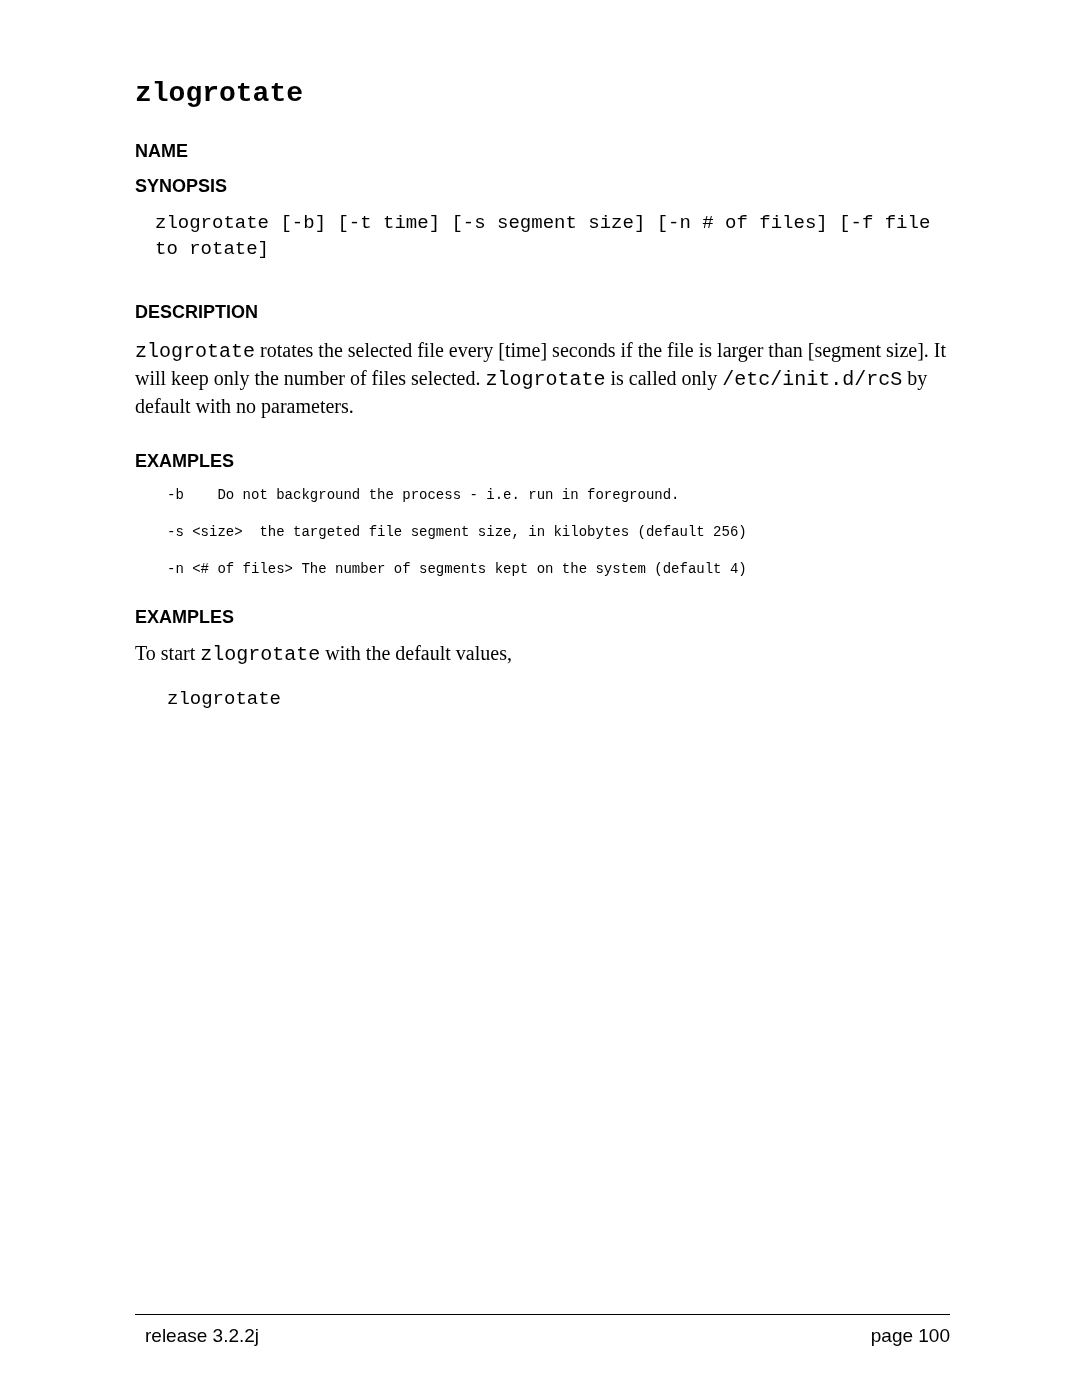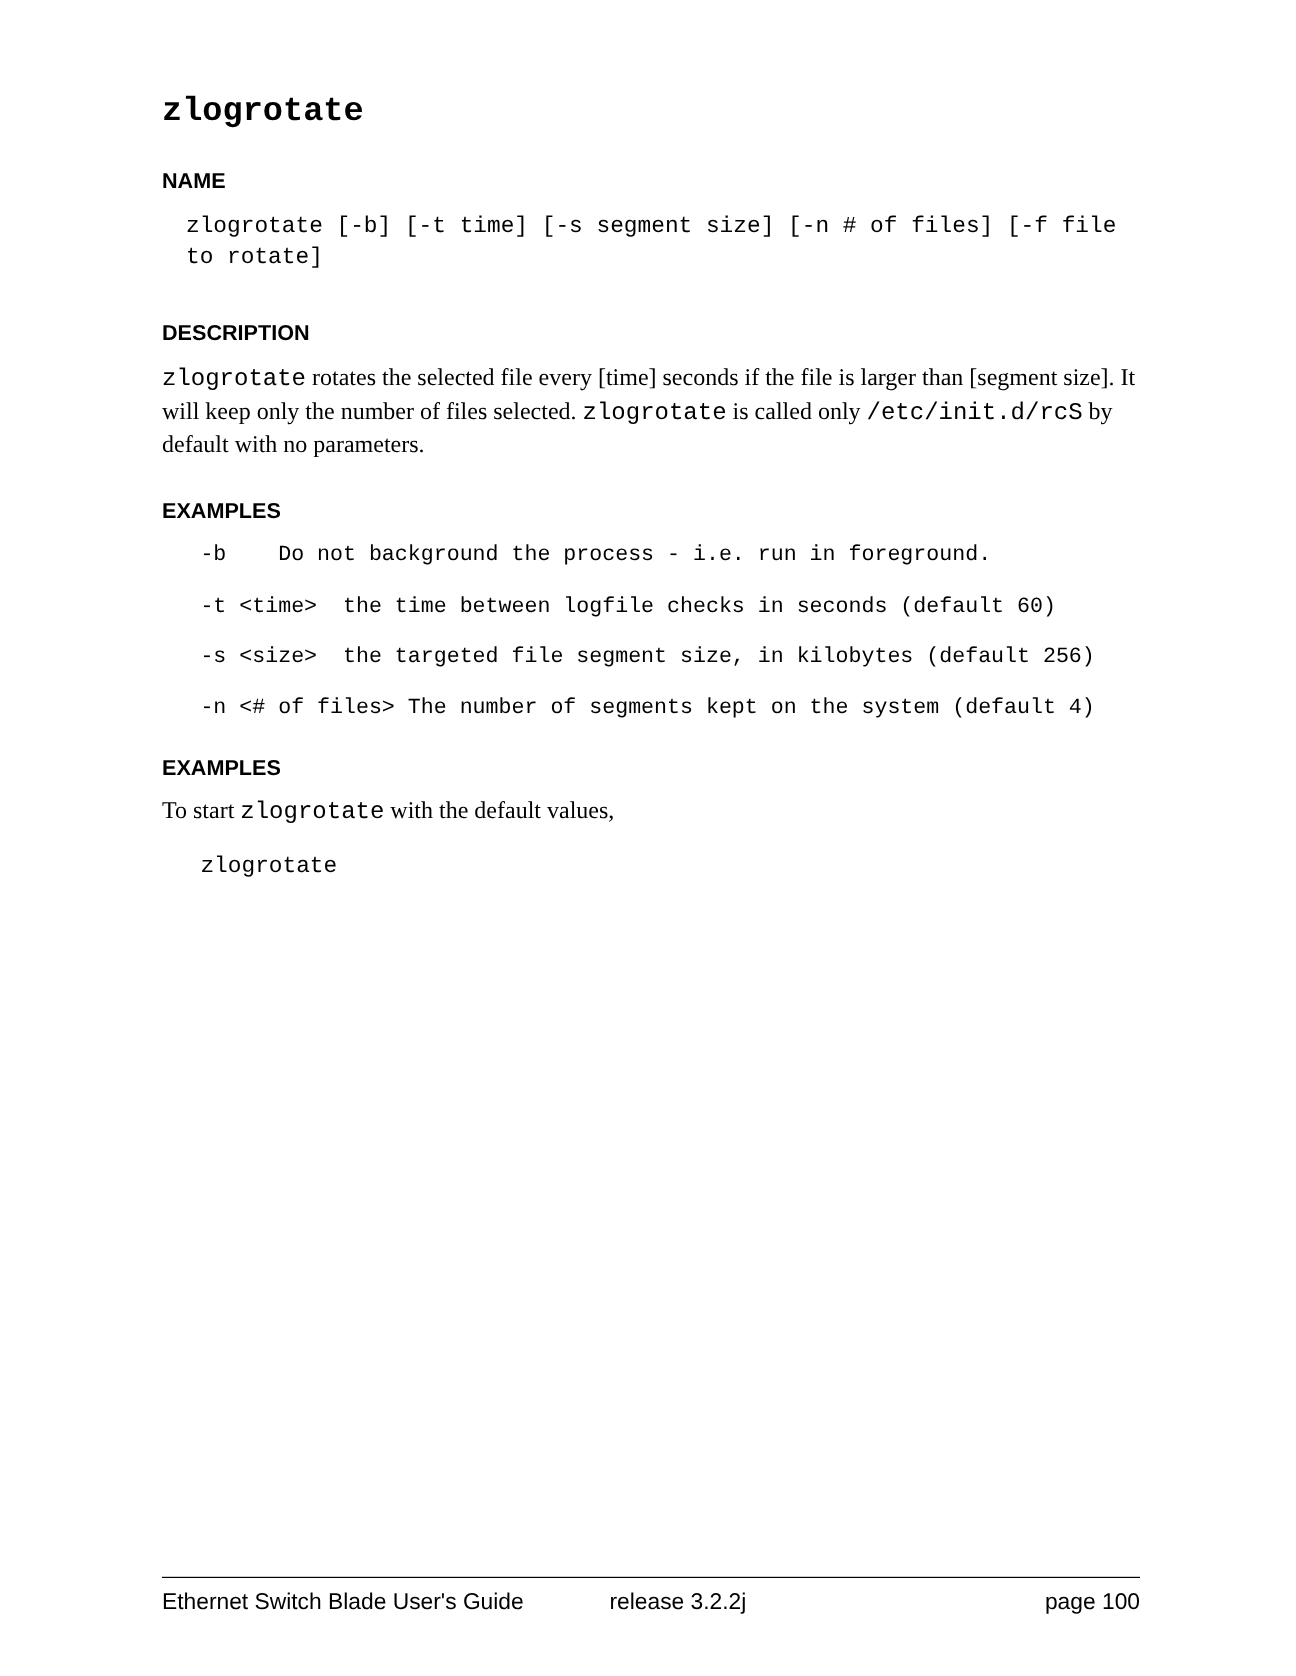"SYNOPSIS" h2.section-heading { html: none -> <h2>SYNOPSIS</h2> }
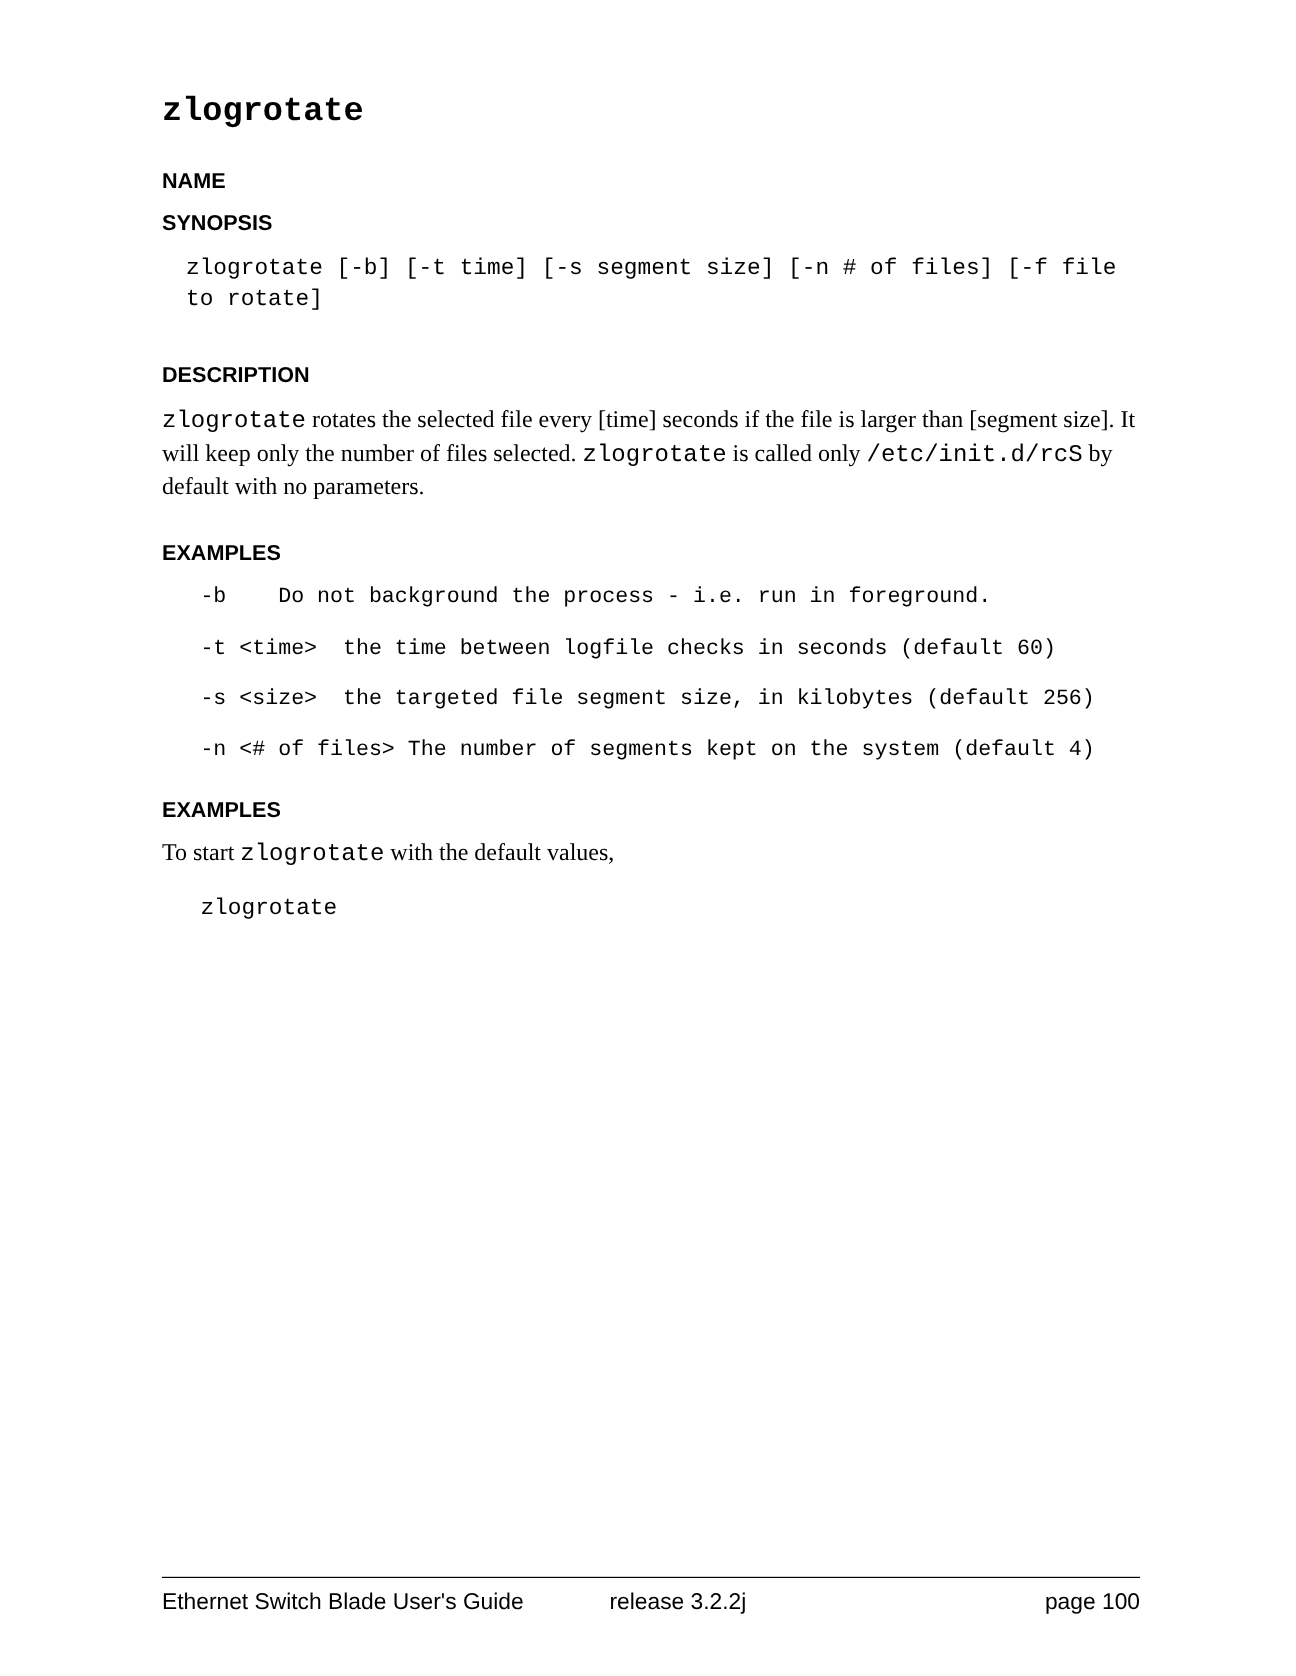"-b Do not background the" .options-block { font-size: 18px -> 14px }
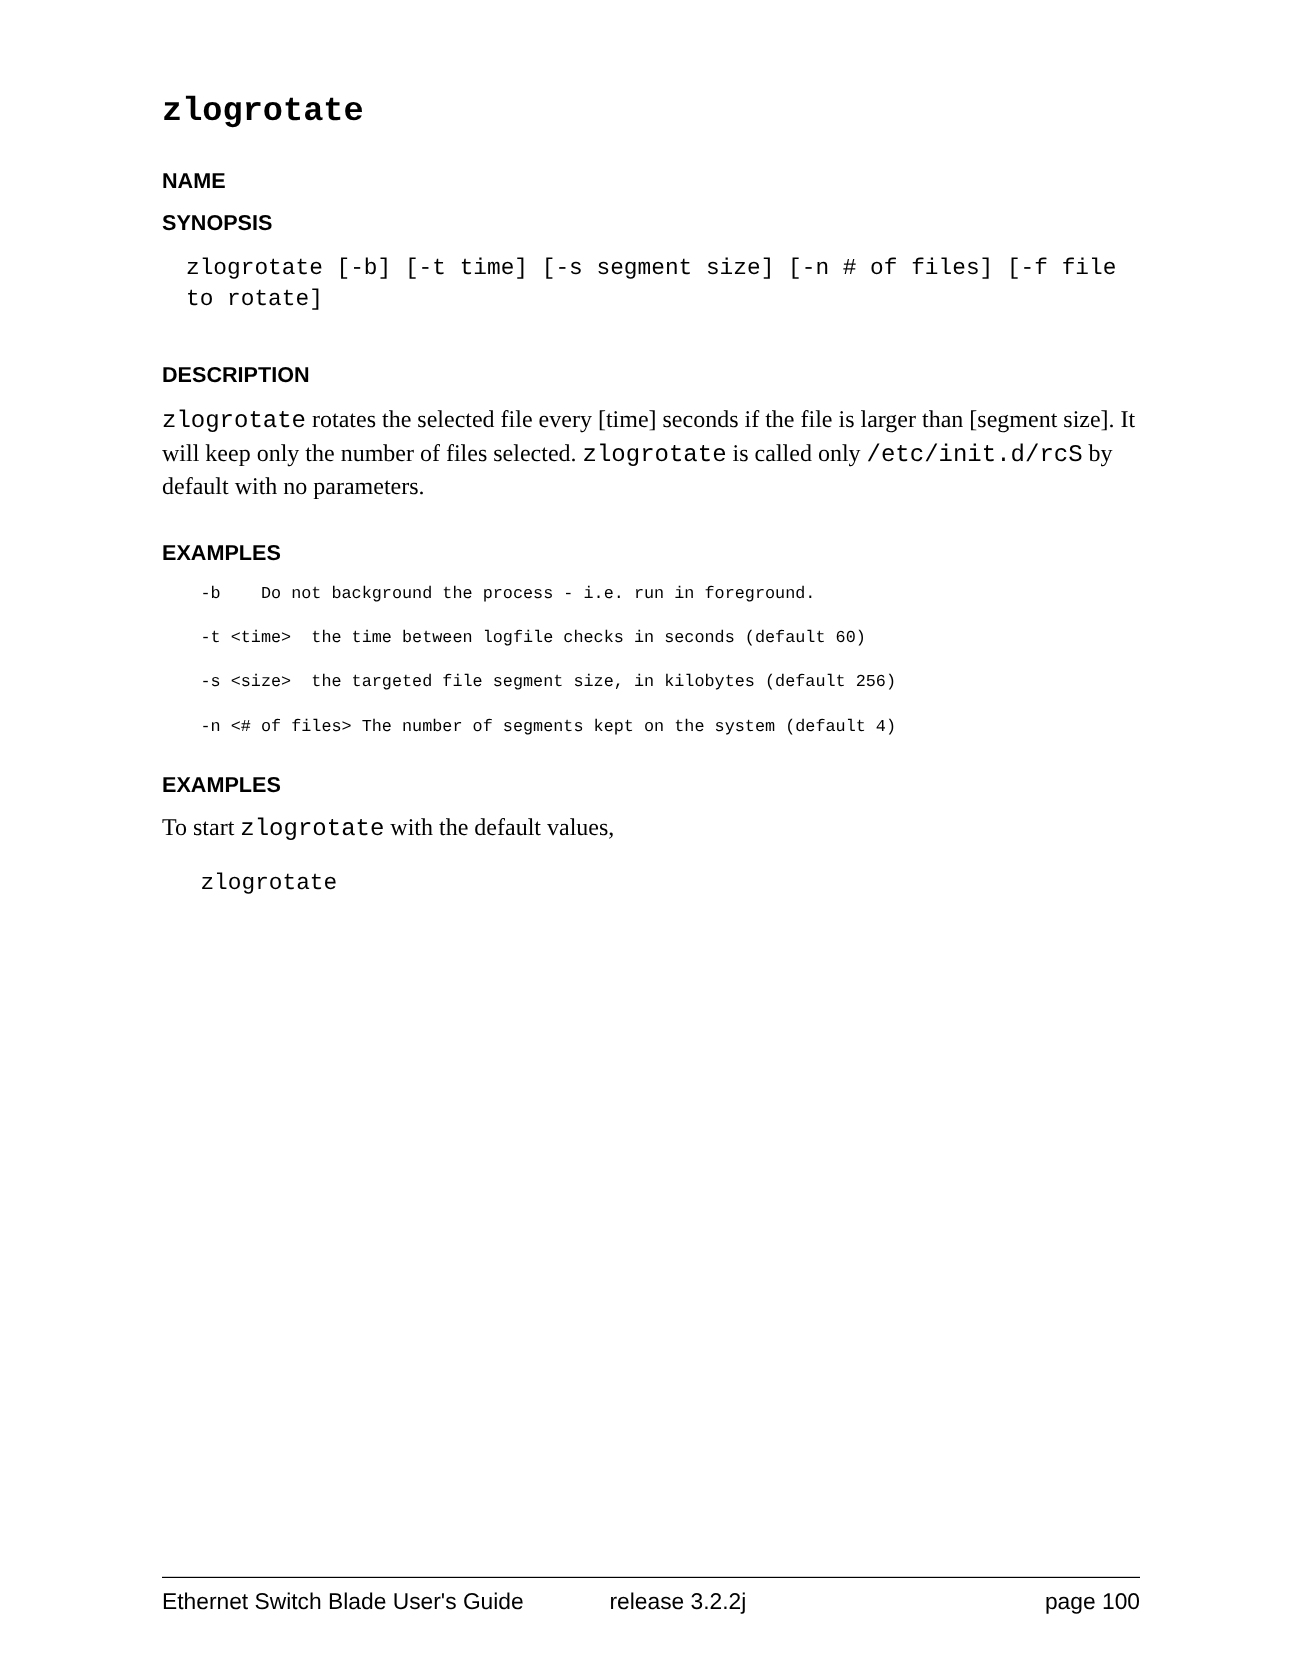"-t <time> the time between" div.option-item { html: <div>-t &lt;time&gt; the time between logfile checks in seconds (default 60)</div> -> none }
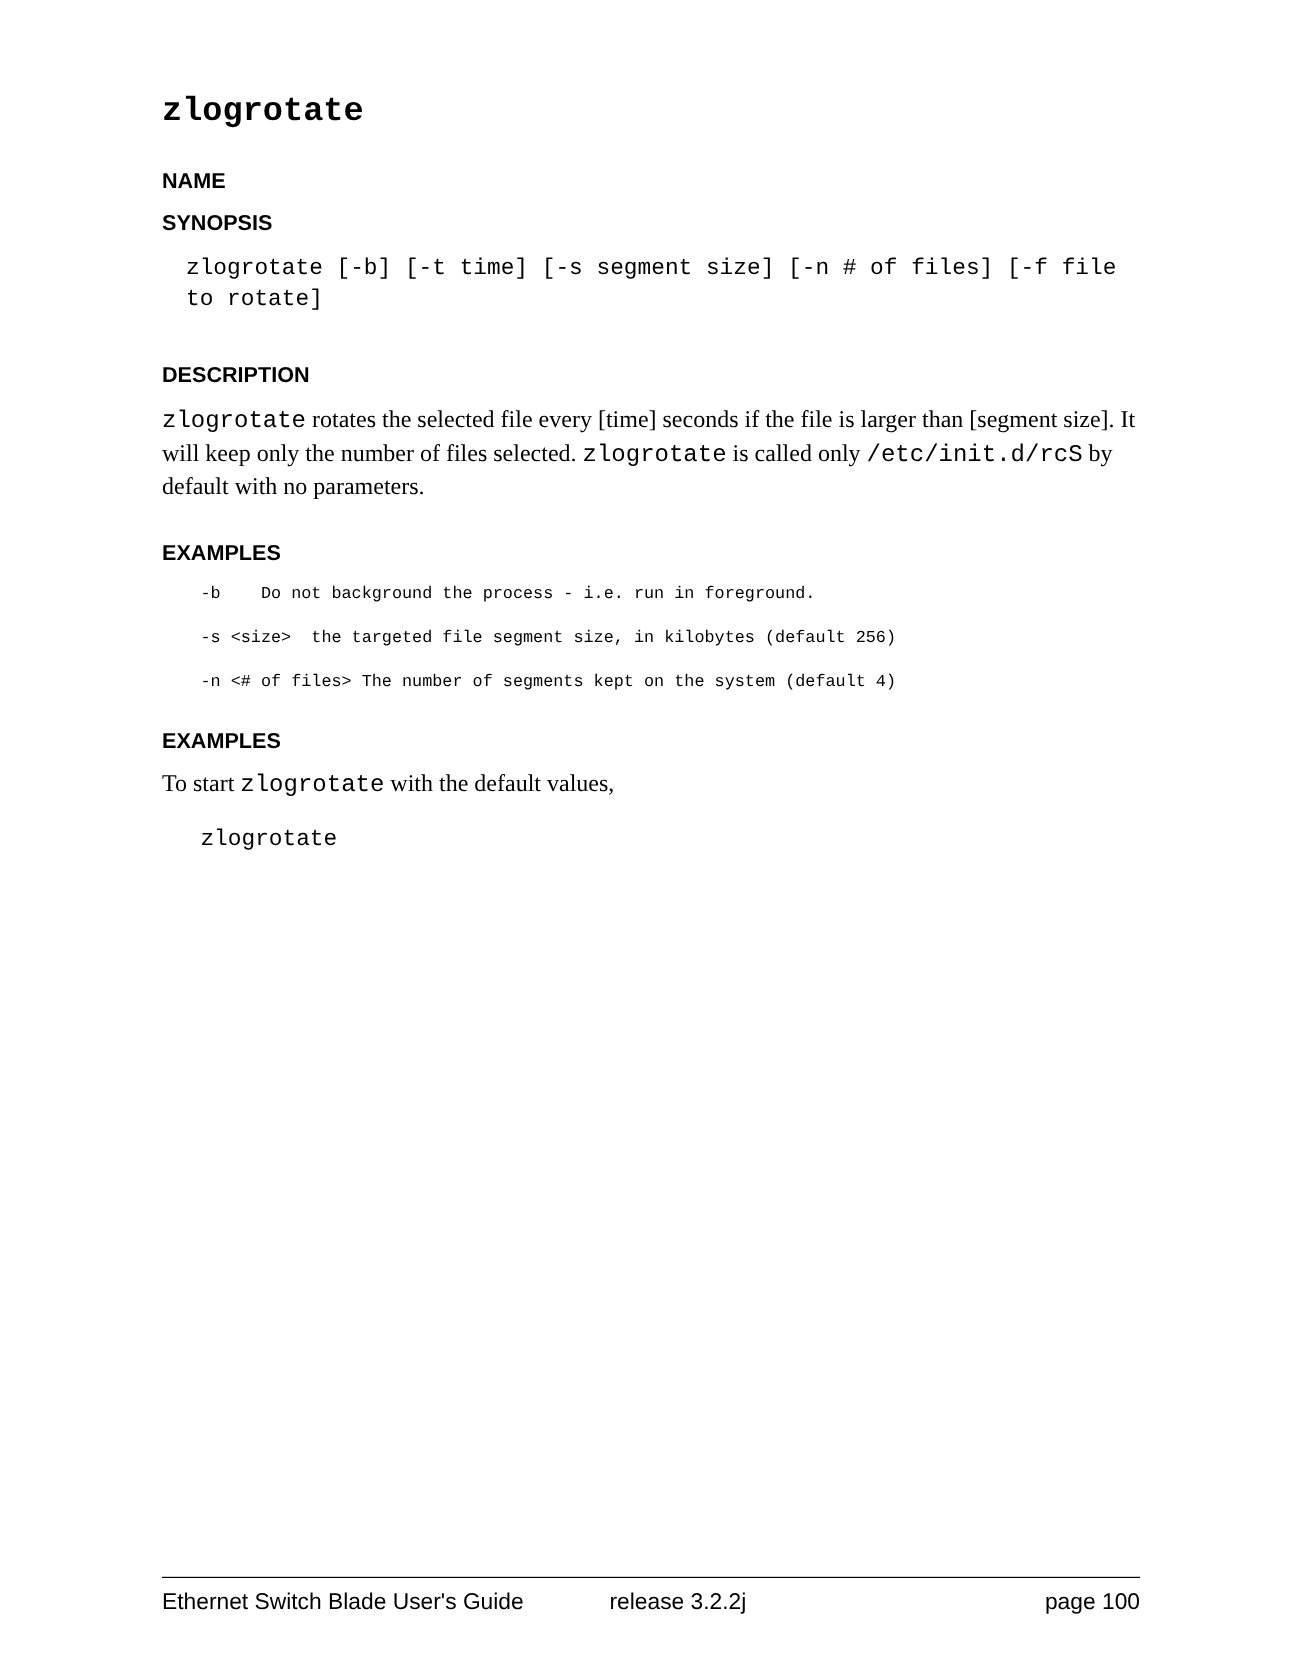"Ethernet Switch Blade User's Guide" span.footer-left { html: <span>Ethernet Switch Blade User's Guide</span> -> none }
